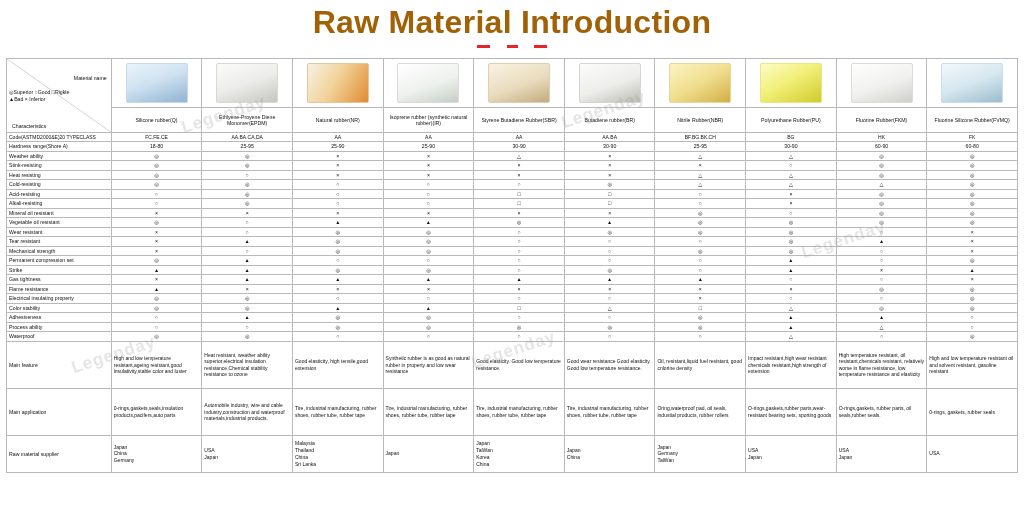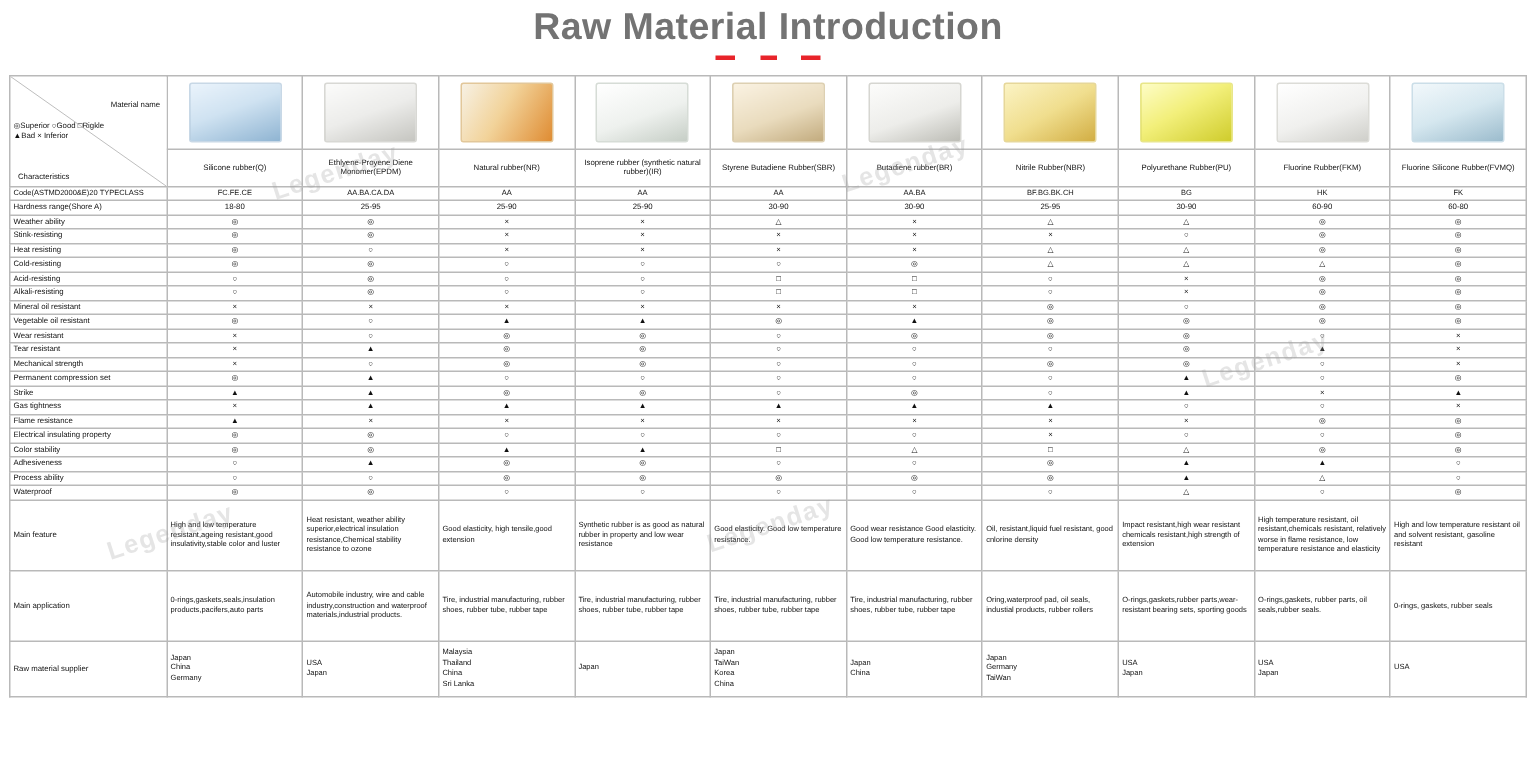"Raw Material Introduction" .title { color: #737373 -> #a16207; font-size: 25px -> 32px }
